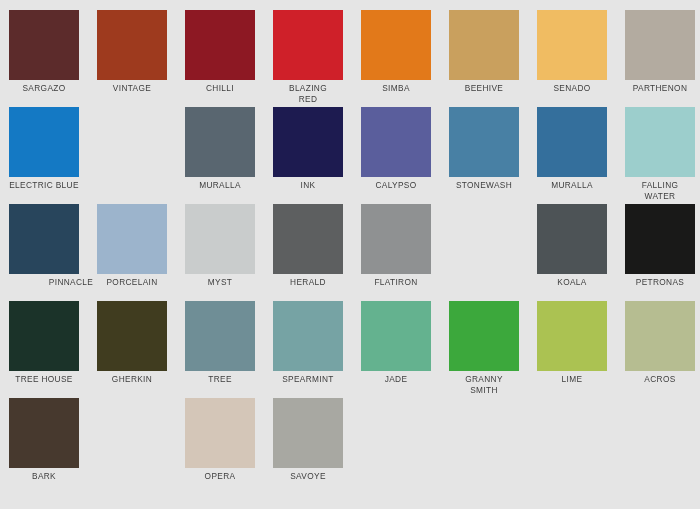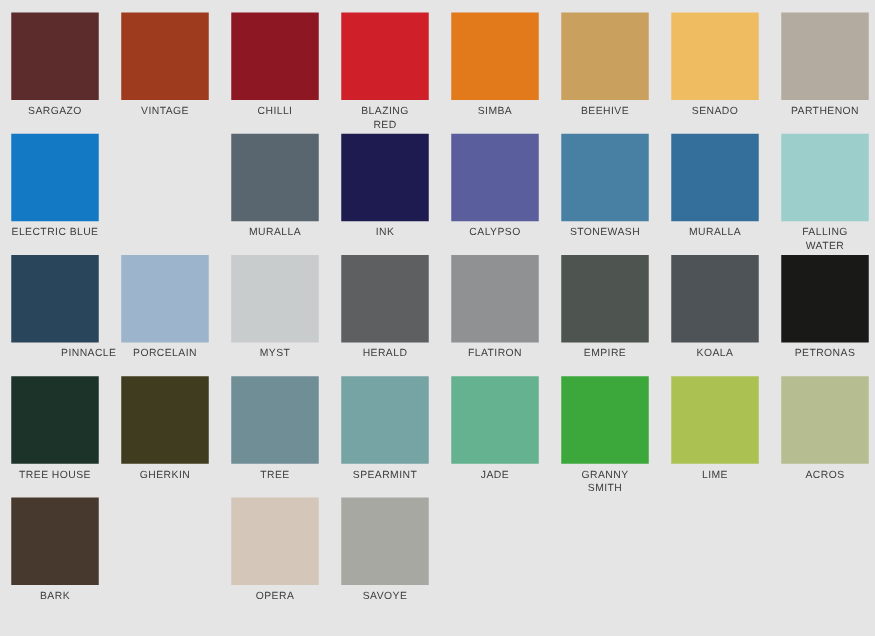"EMPIRE" div.swatch-cell { html: <div> <div></div> <div>EMPIRE</div> </div> -> none }
